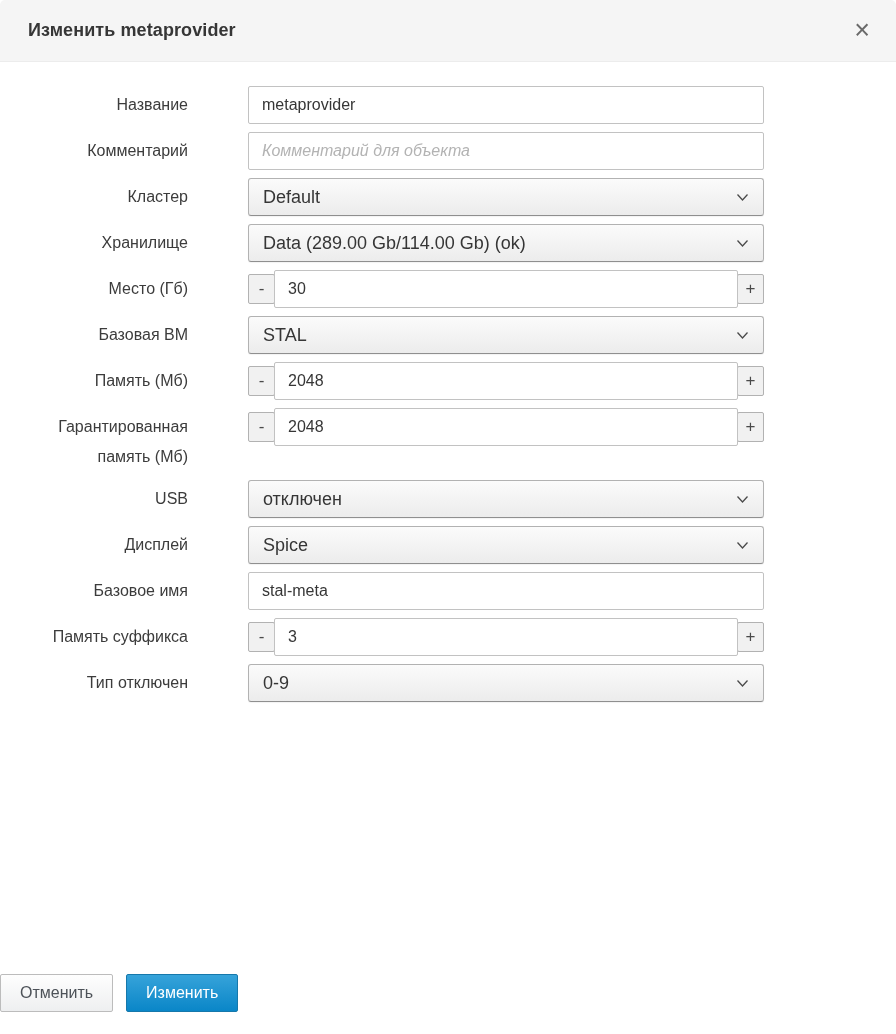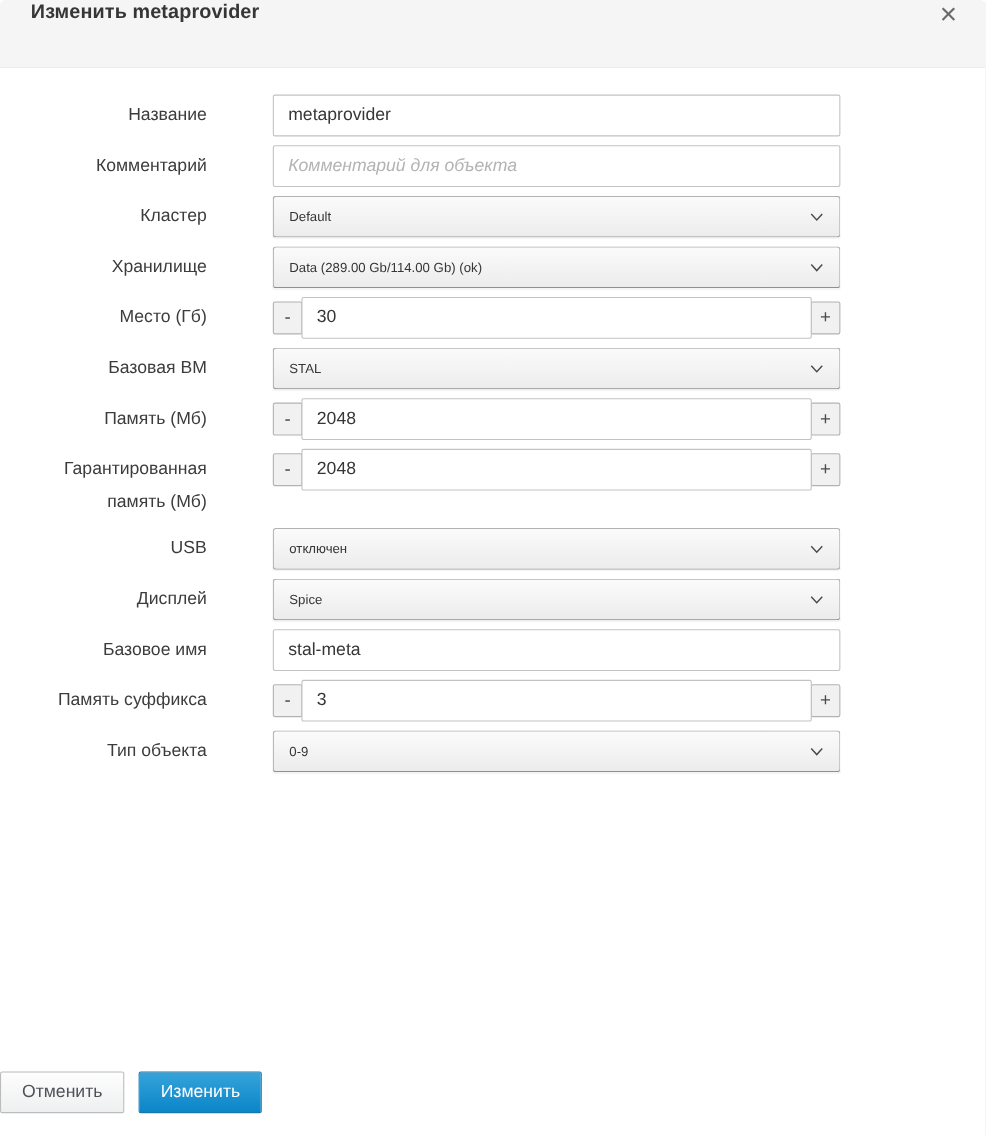"Изменить metaprovider" .modal-header { align-items: flex-start -> center }
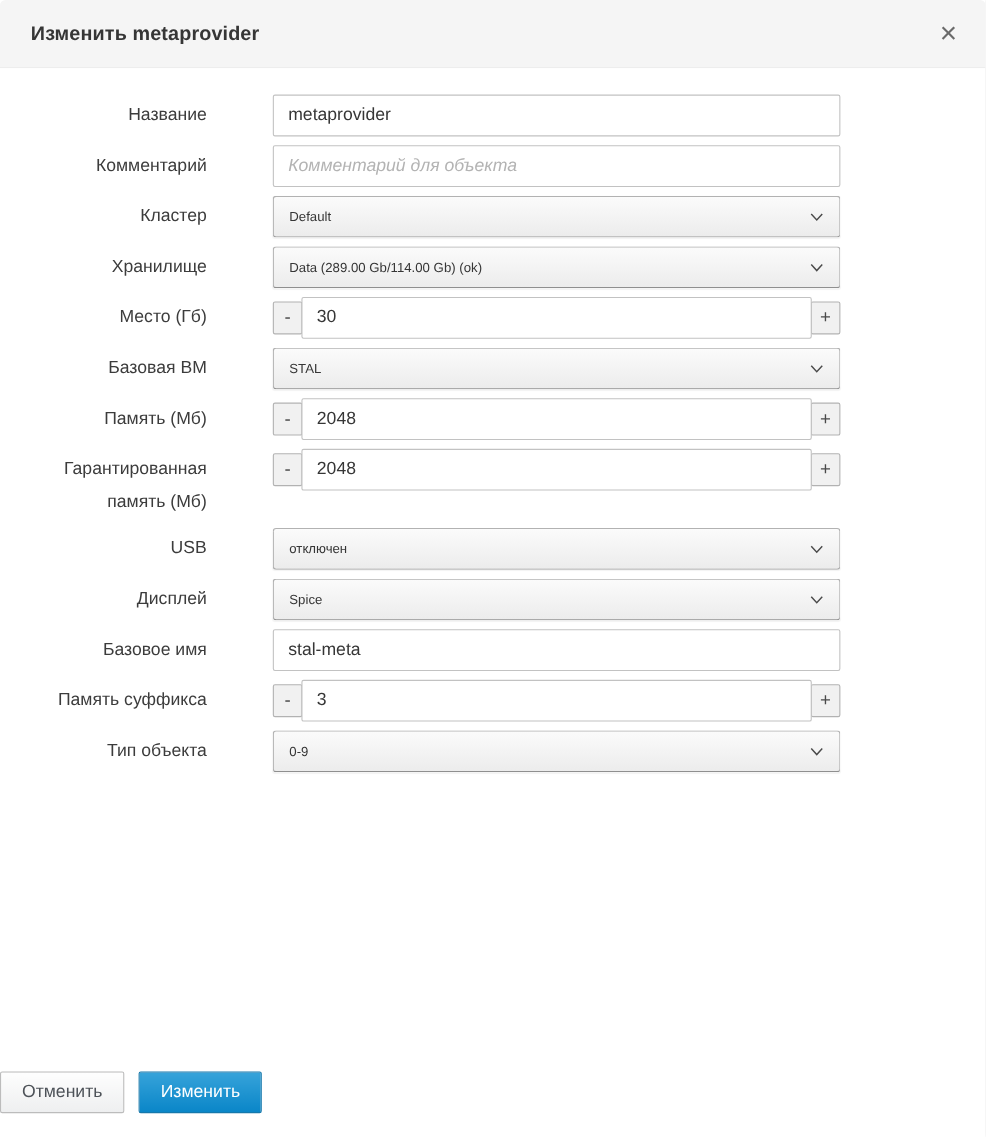"Default" .select-box { font-size: 12px -> 18px }
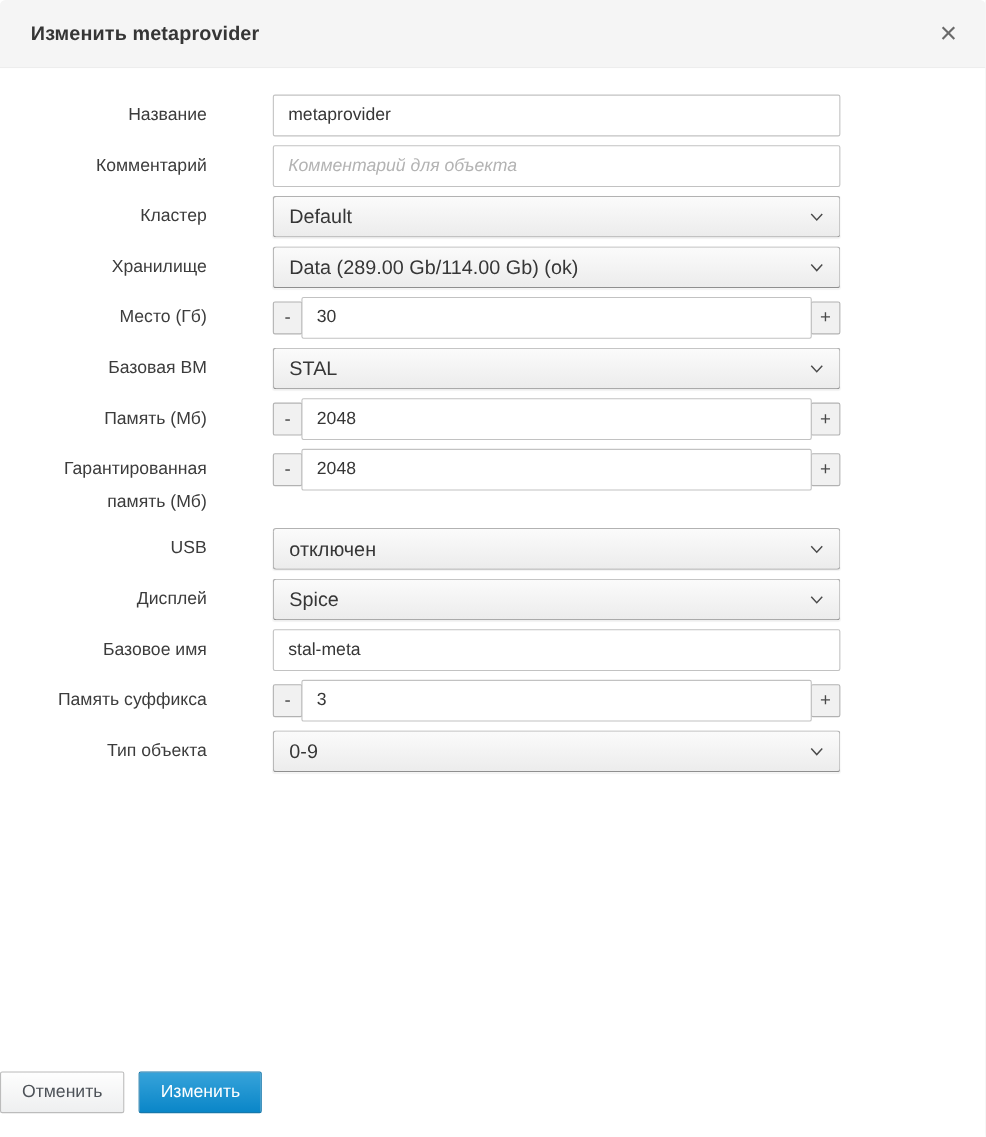"Тип объекта" label.field-label { text: объекта -> отключен }
